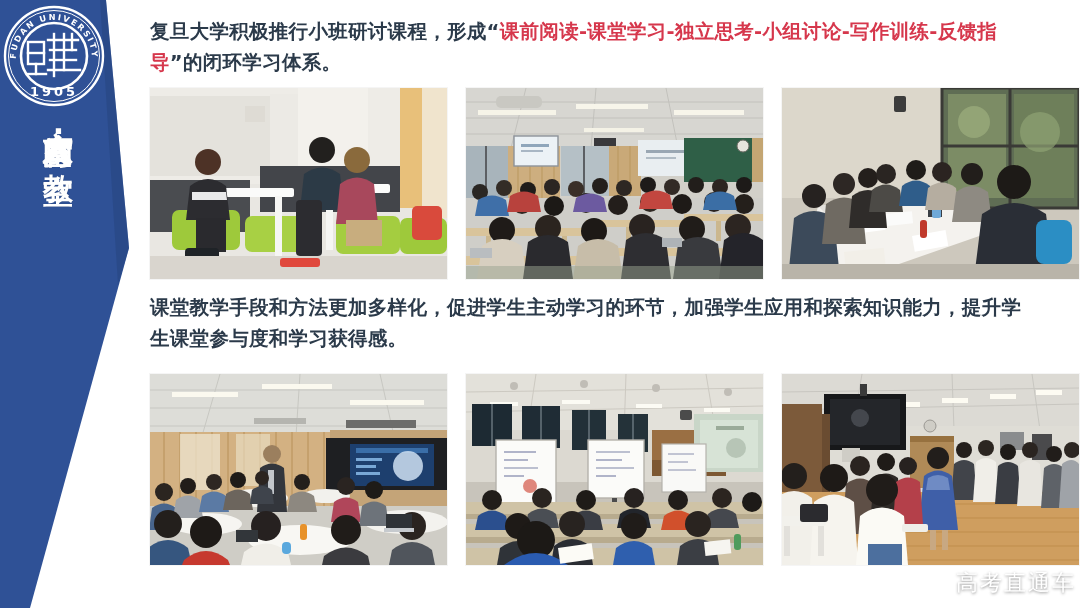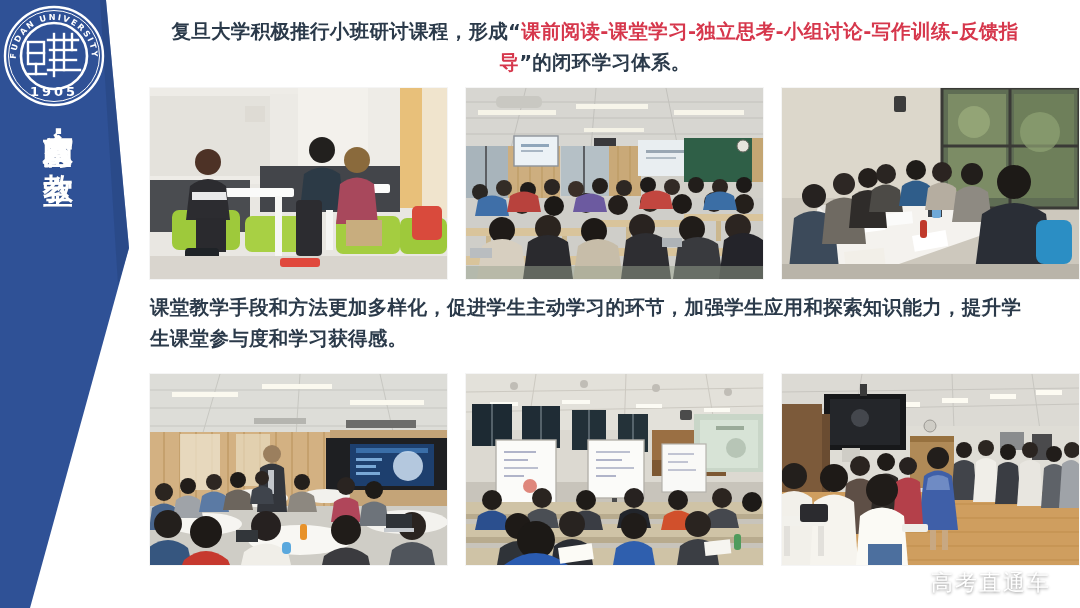"复旦大学积极推行小班研讨课程，形成“课前阅读-课堂学习-独立思考-小组讨论-写作" .para-1 { text-align: center -> none }
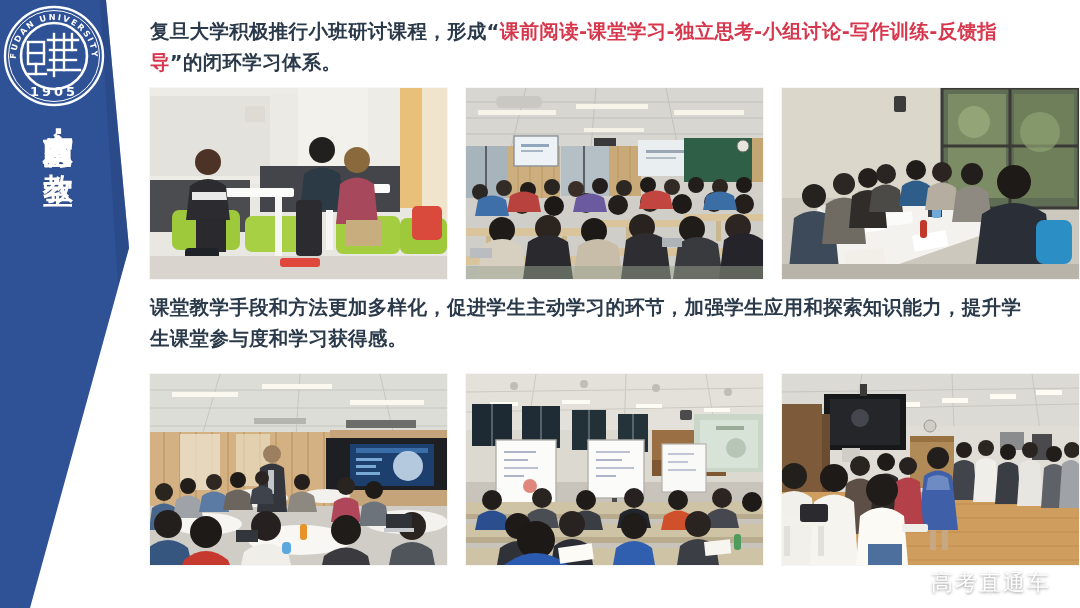"高考直通车" .watermark { right: 29px -> 4px }
